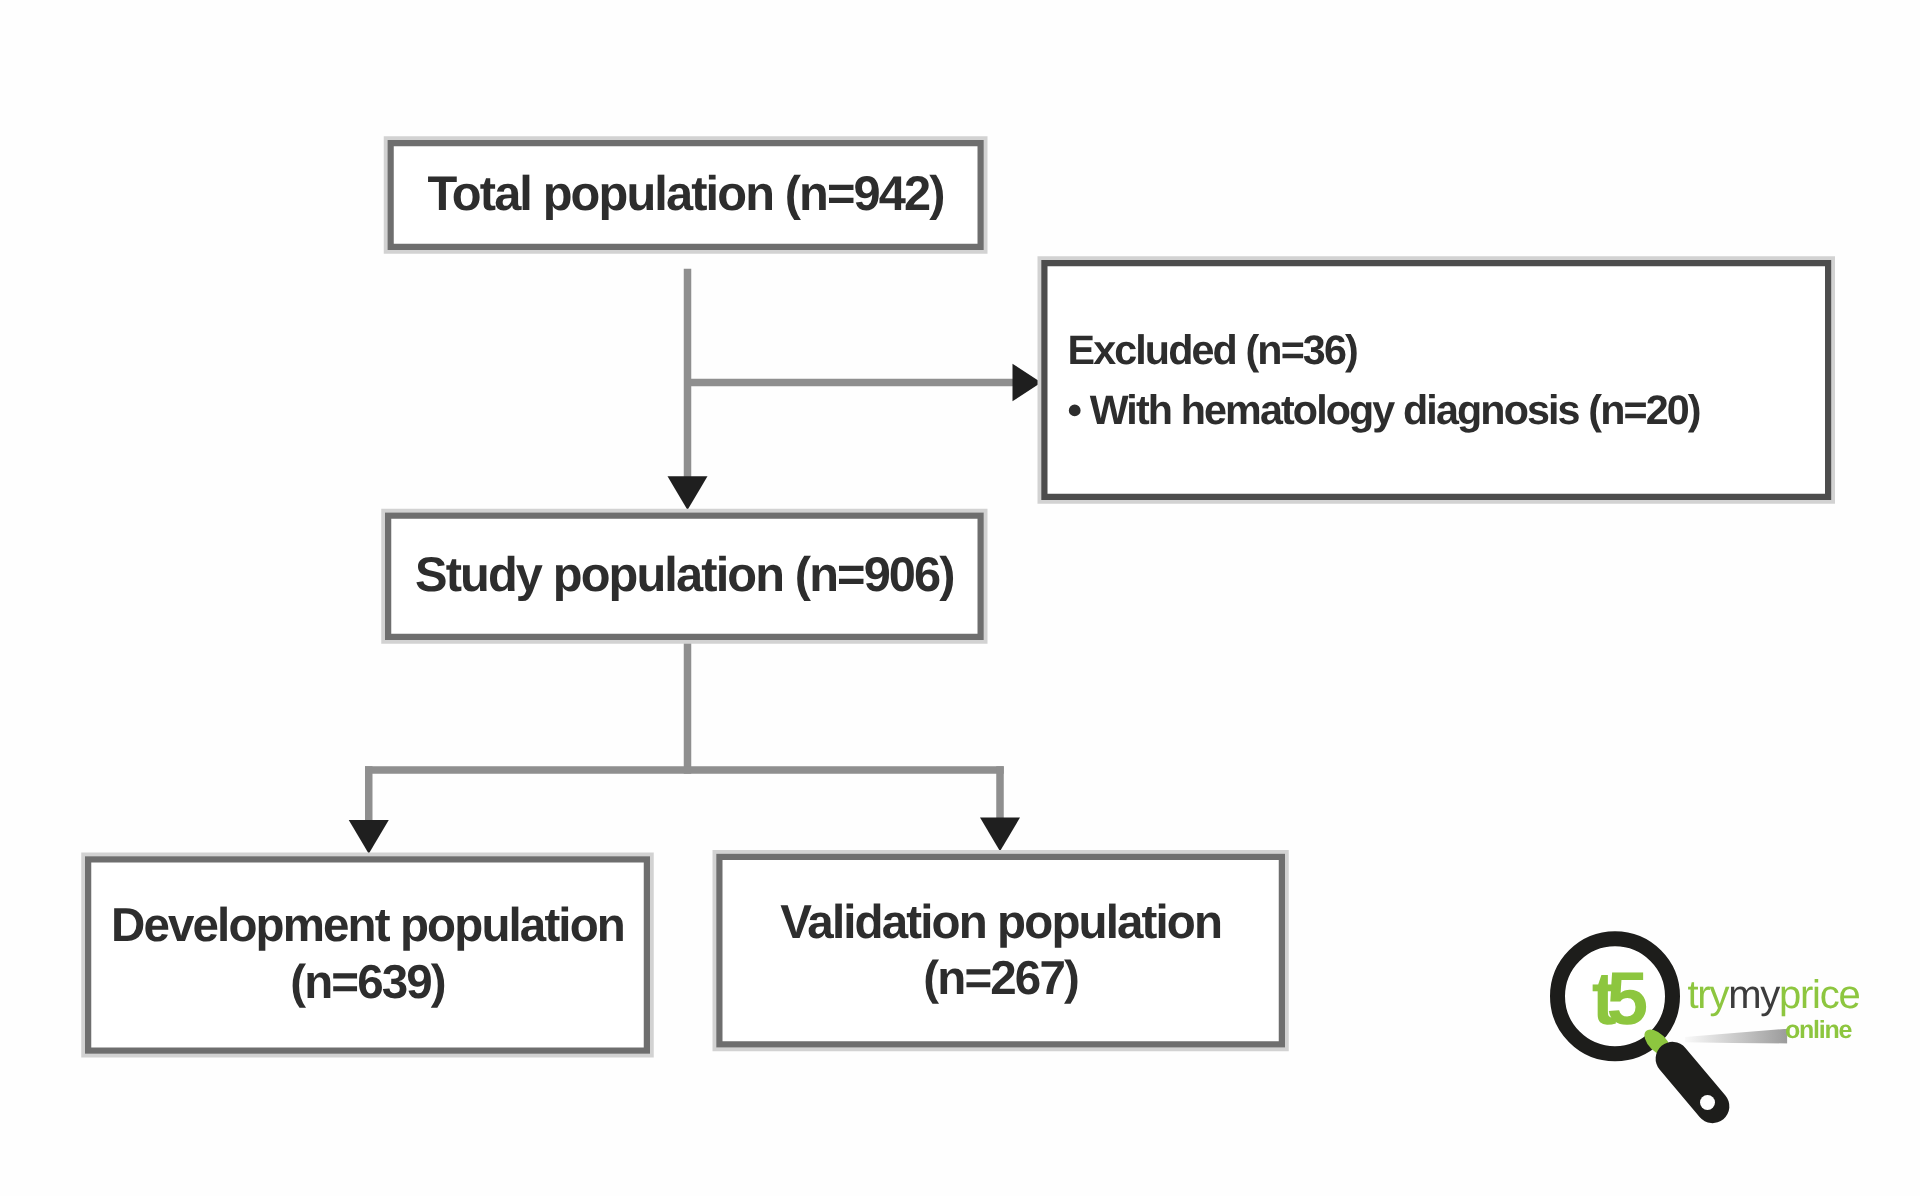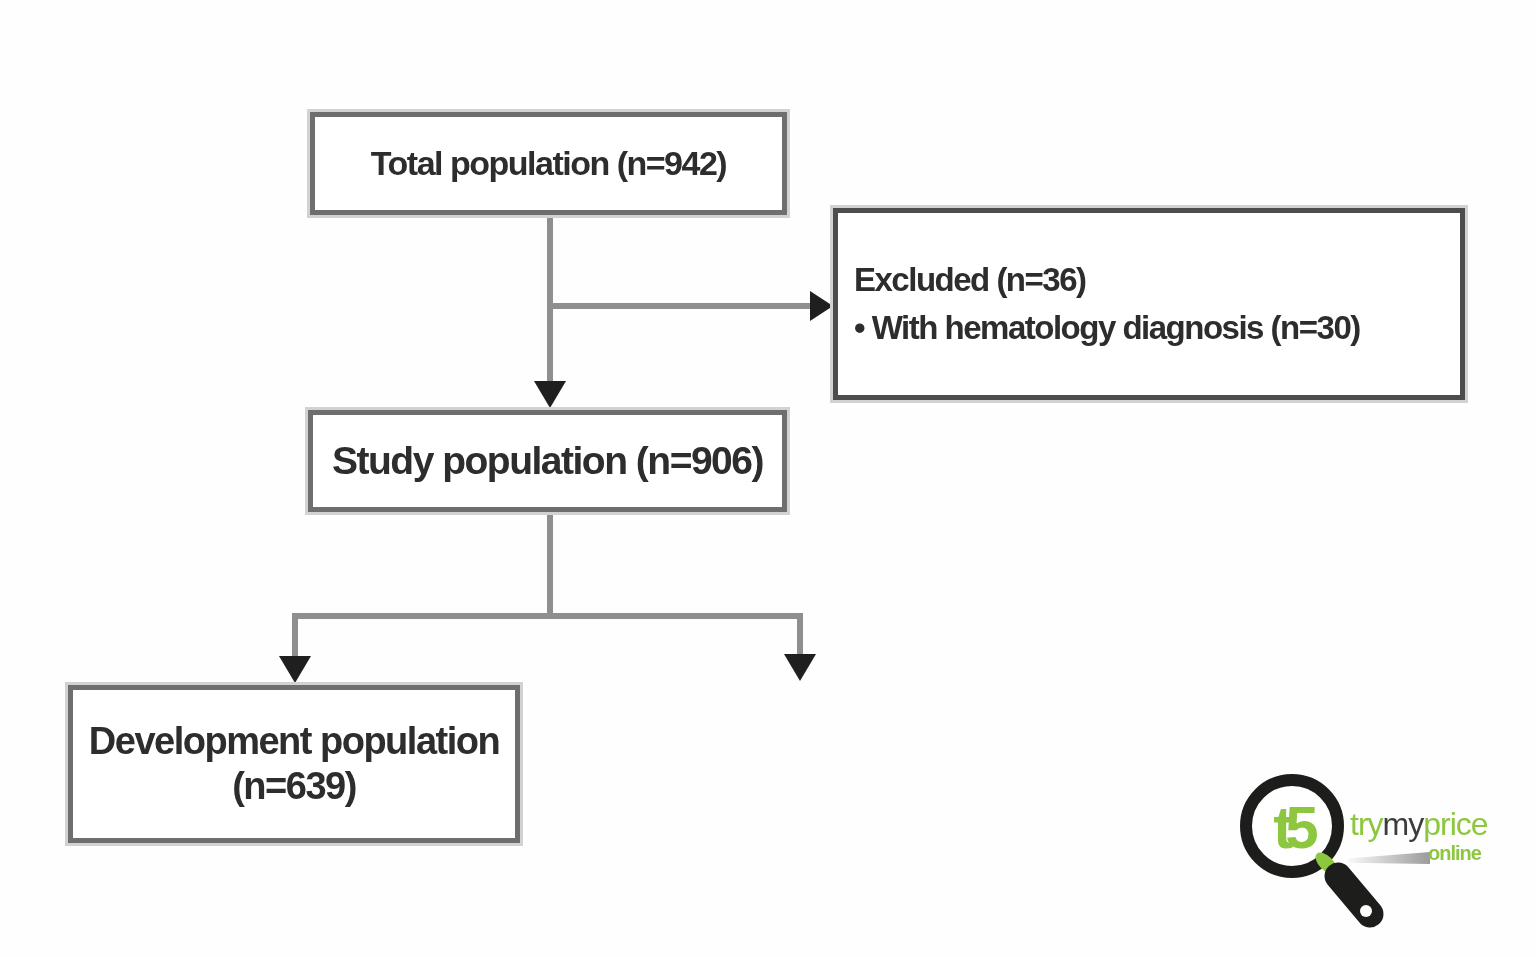"Total population (n=942)" #box-total { font-size: 34px -> 39px; height: 103px -> 88px }
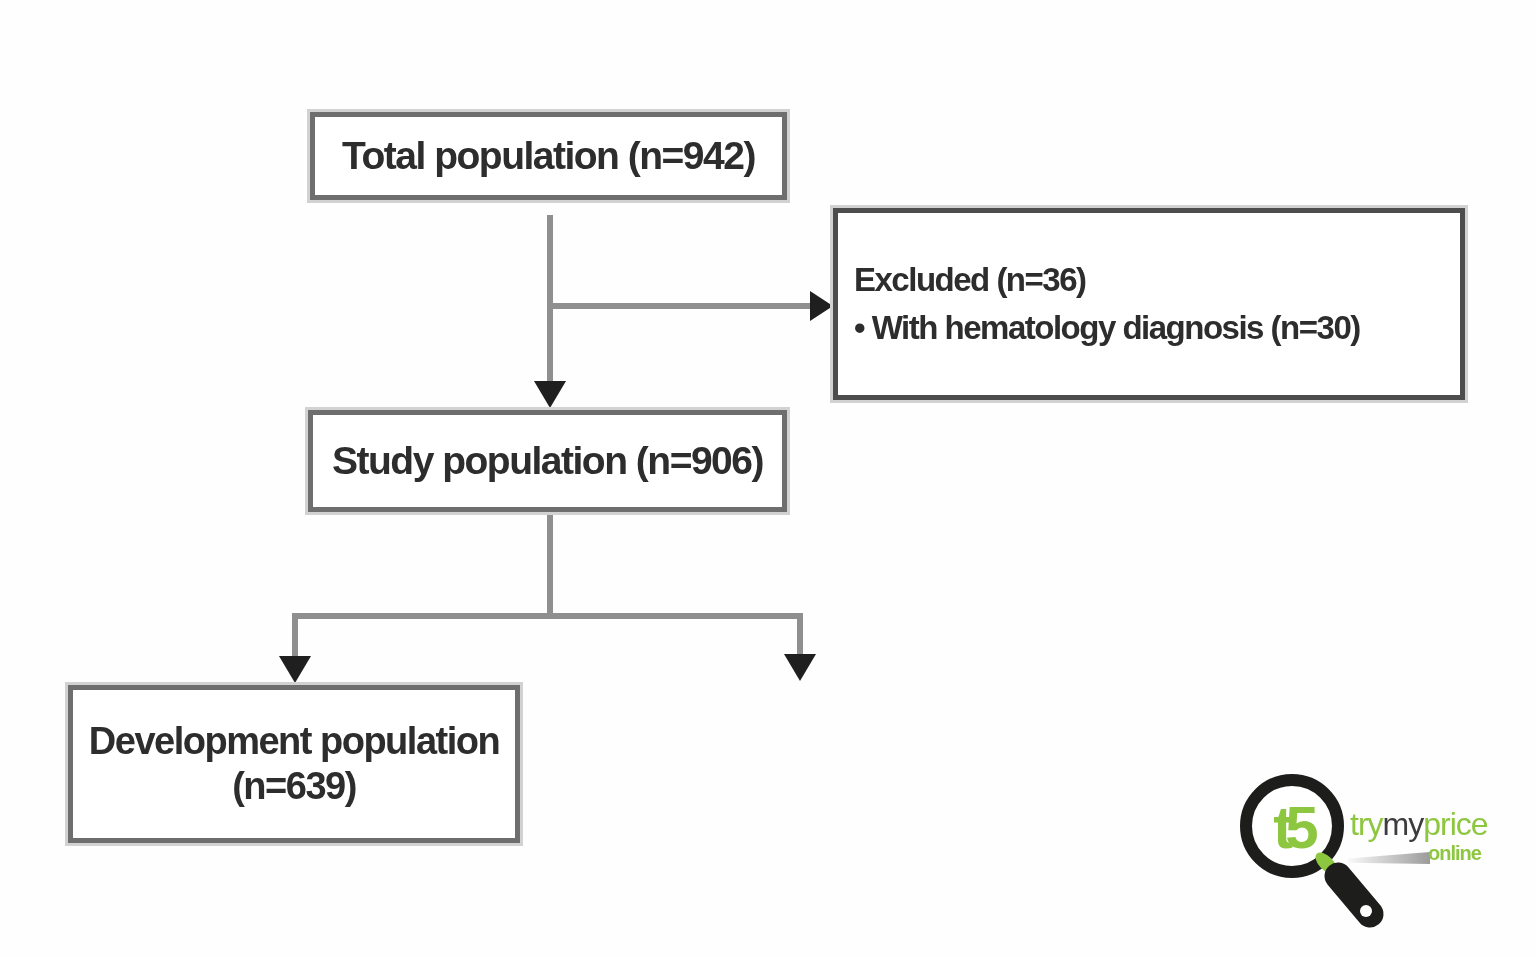"• With hematology diagnosis (n=30)" div.lbl { text: 30 -> 20 }
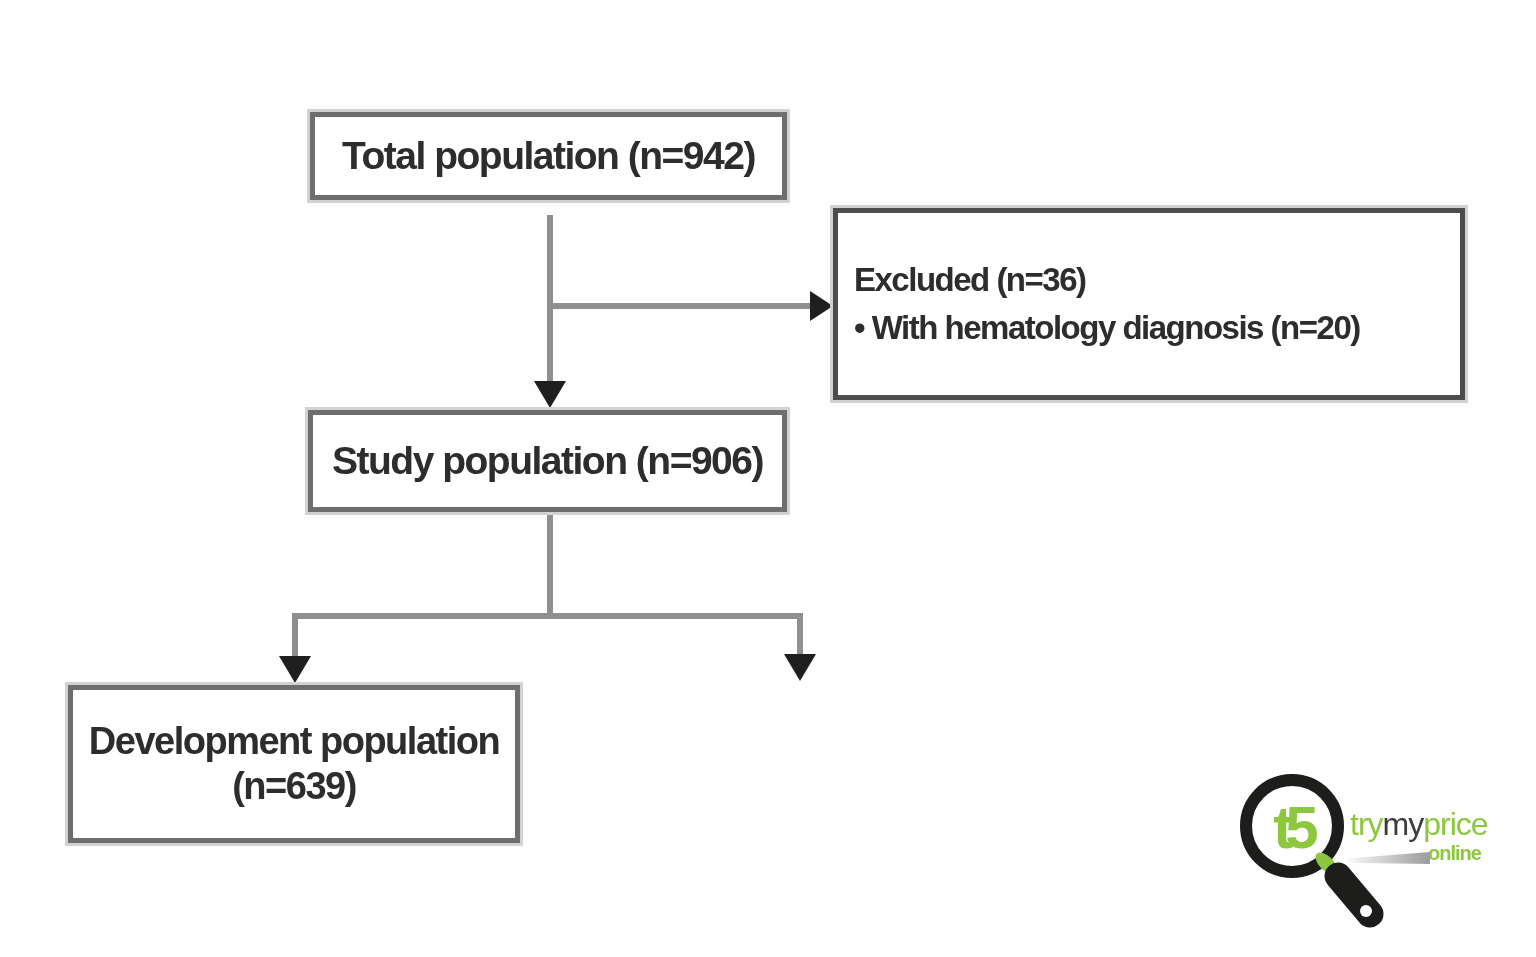"Validation population" div.fbox { html: none -> <div> <div>Validation population</div> <div>(n=267)</div> </div> }
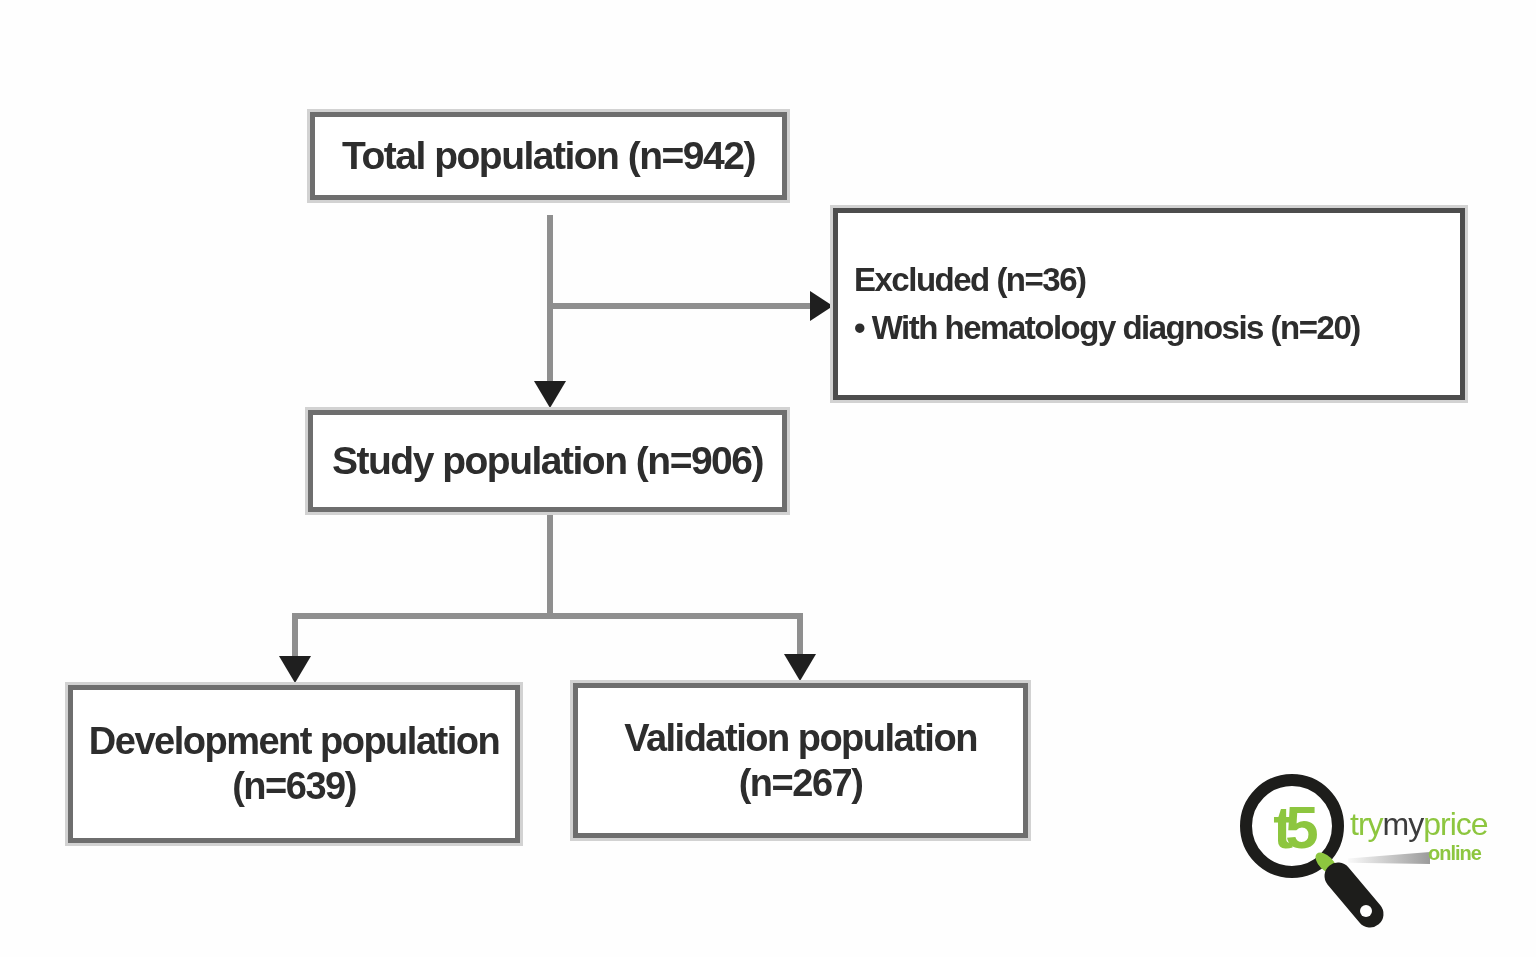"t5" #logo { top: 764px -> 735px }
